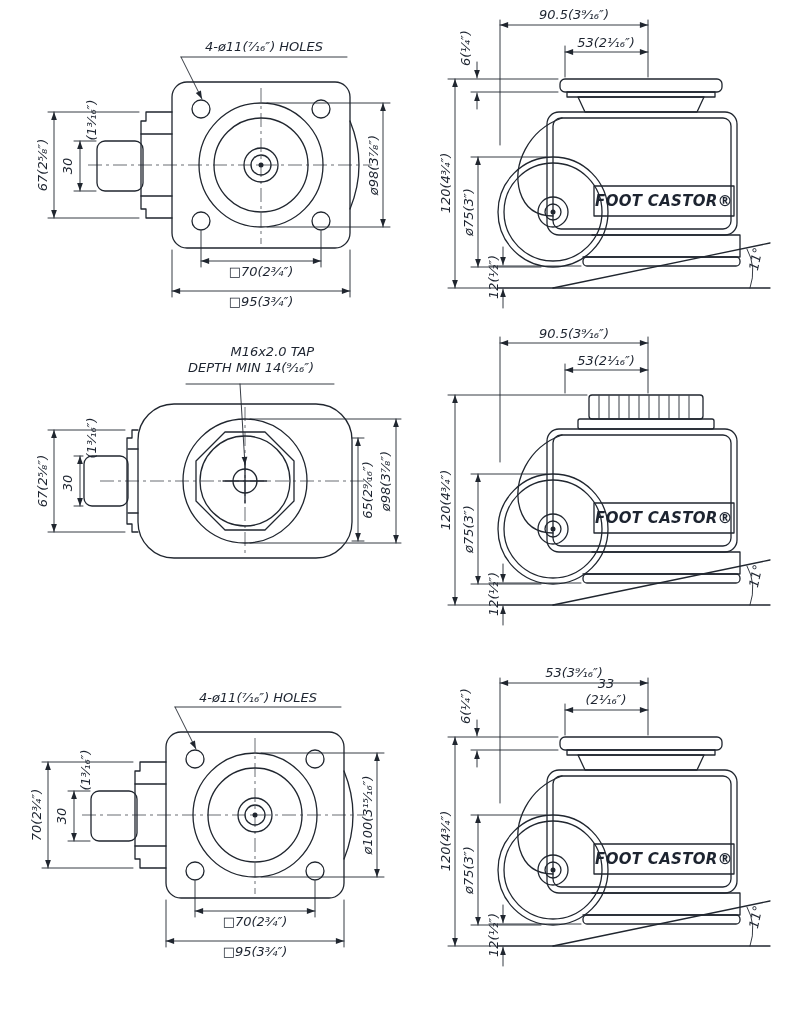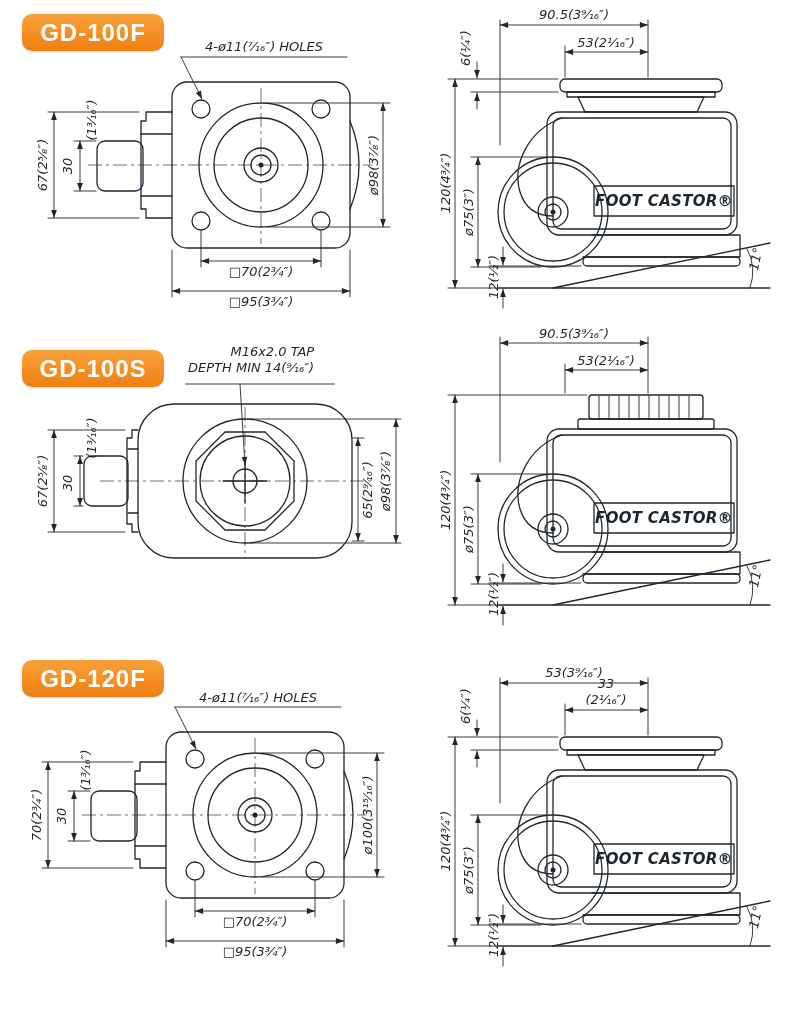"GD-100F" div.badge { html: <div>GD-100F</div> -> none }
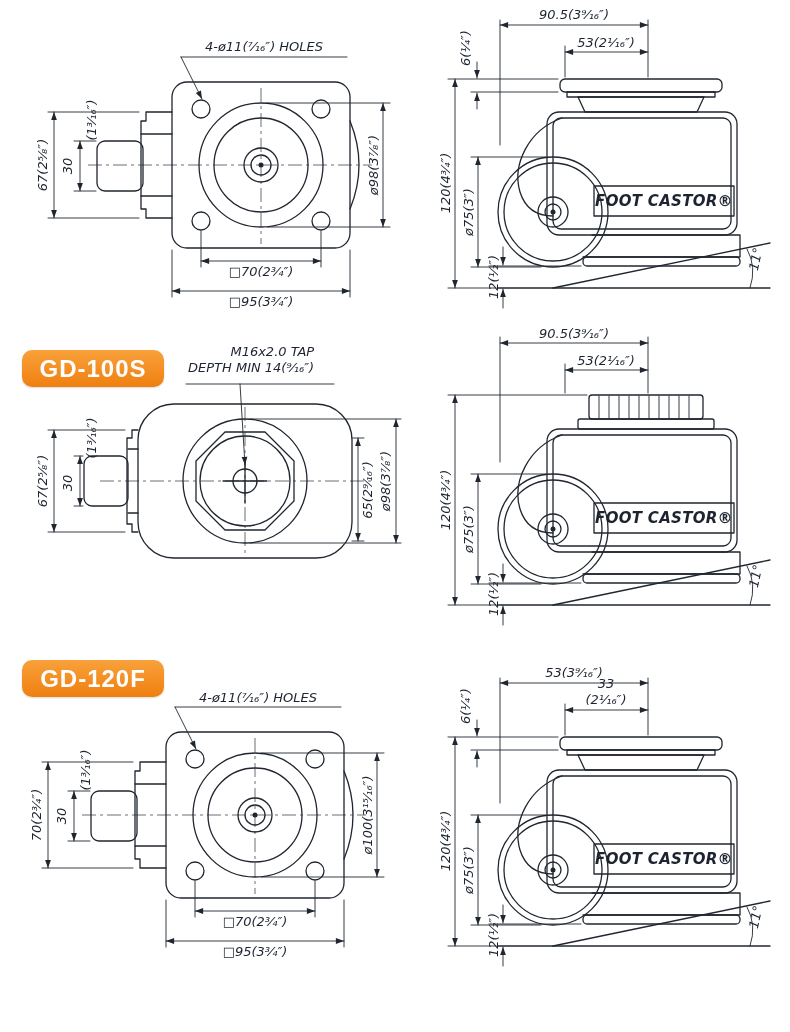"GD-100S" div.badge { html: <div>GD-100S</div> -> none }
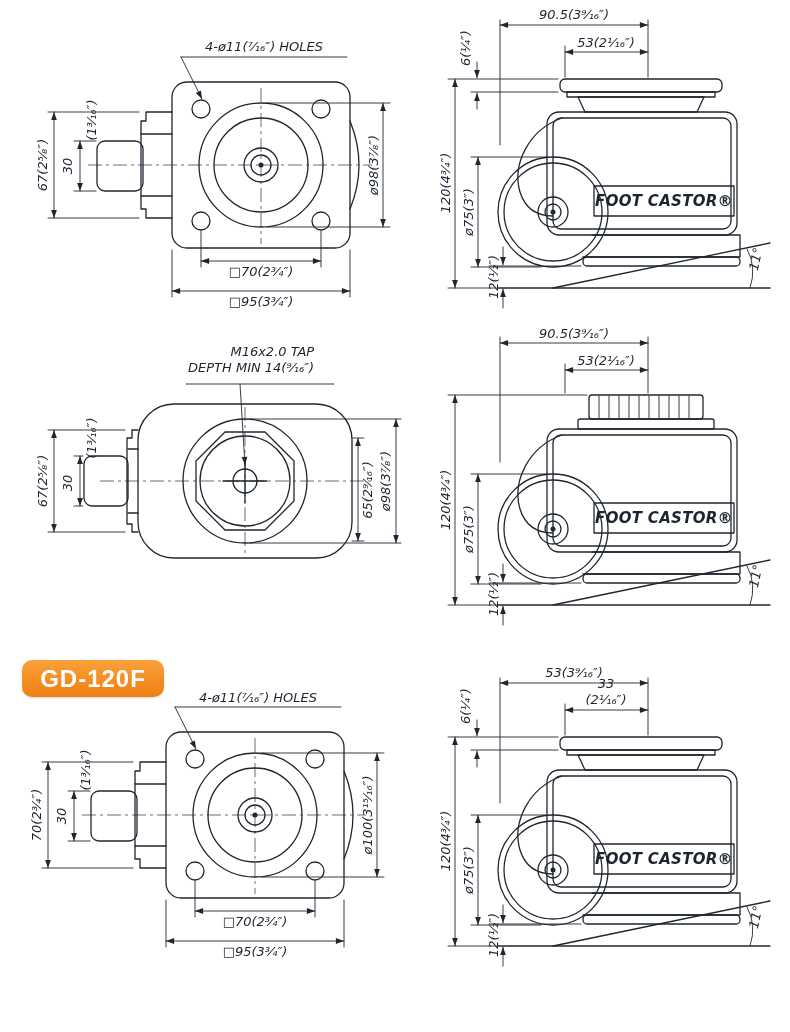"GD-120F" div.badge { html: <div>GD-120F</div> -> none }
